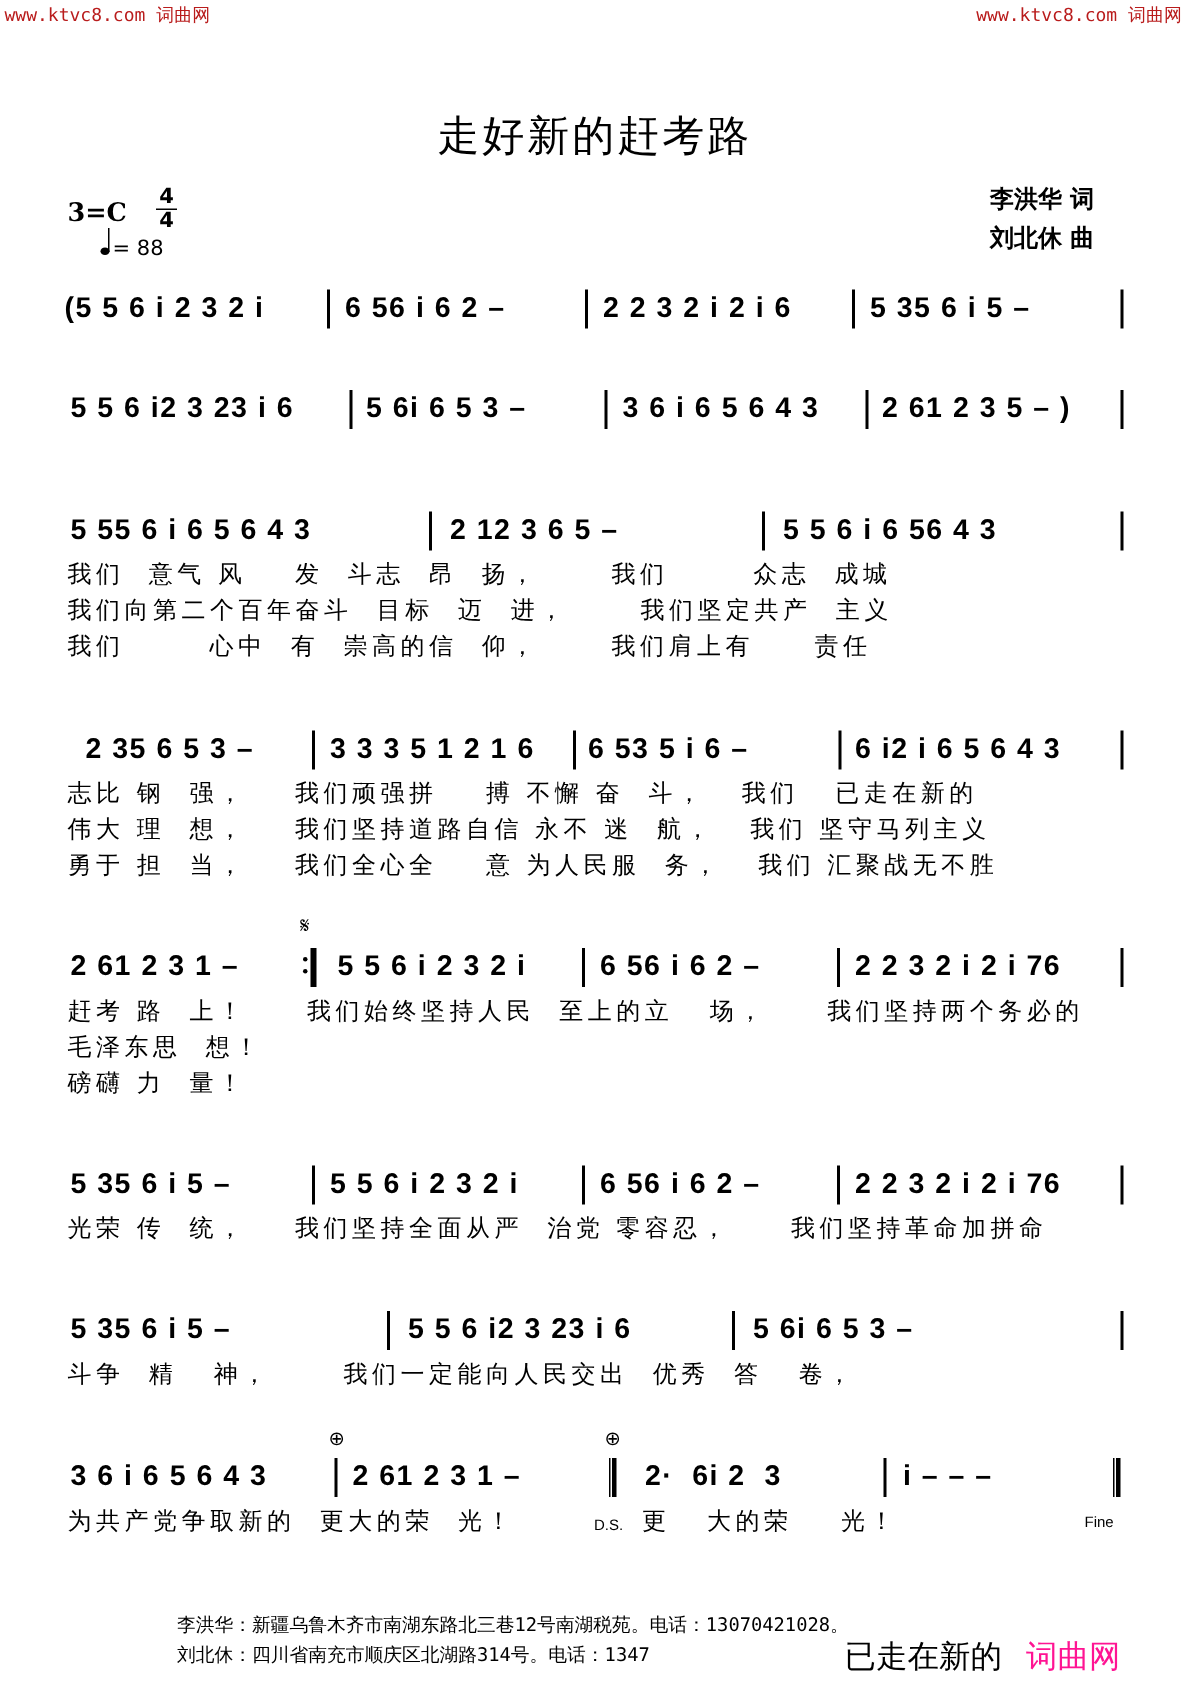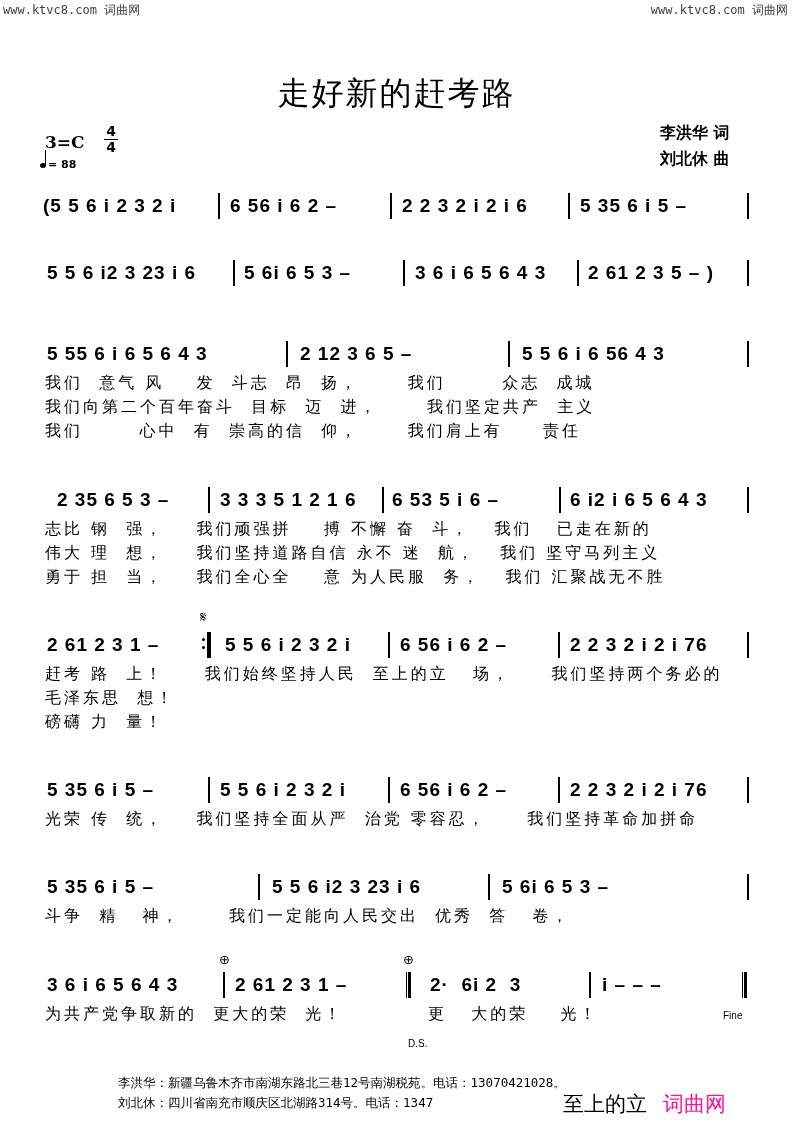"www.ktvc8.com 词曲网" .wm { color: #404040 -> #b91c1c }
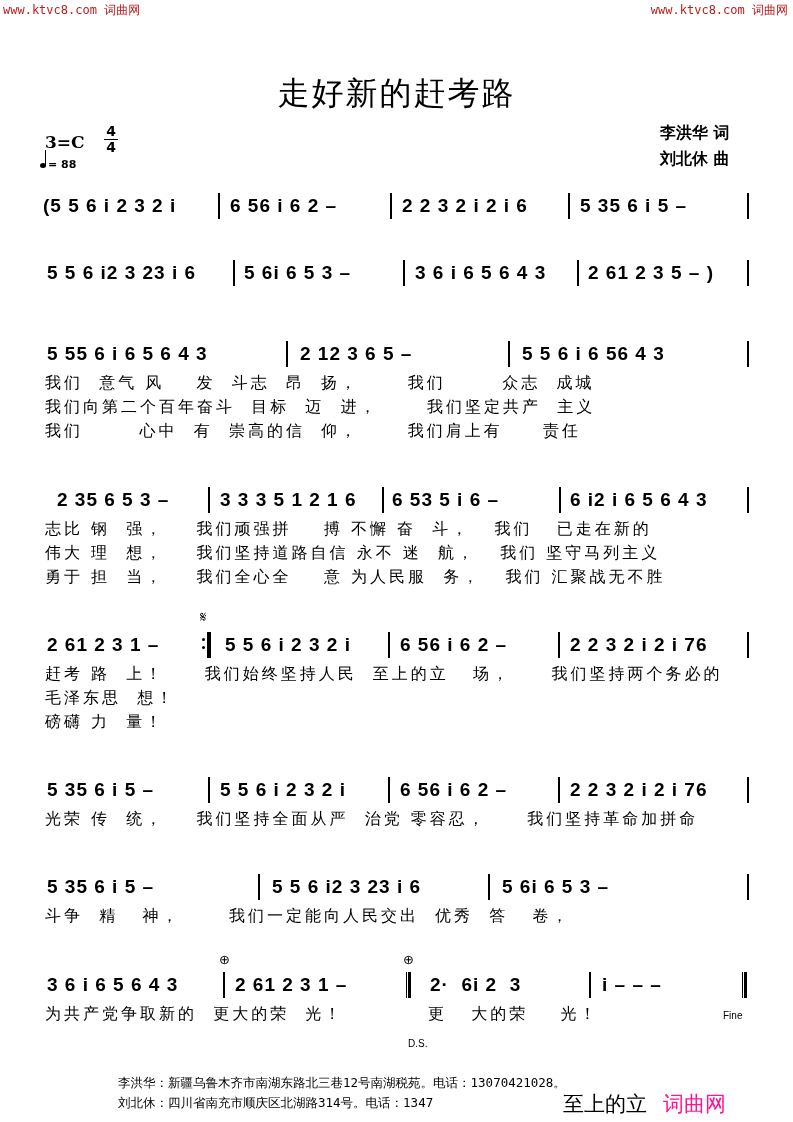"走好新的赶考路" .title { font-size: 32px -> 28px }
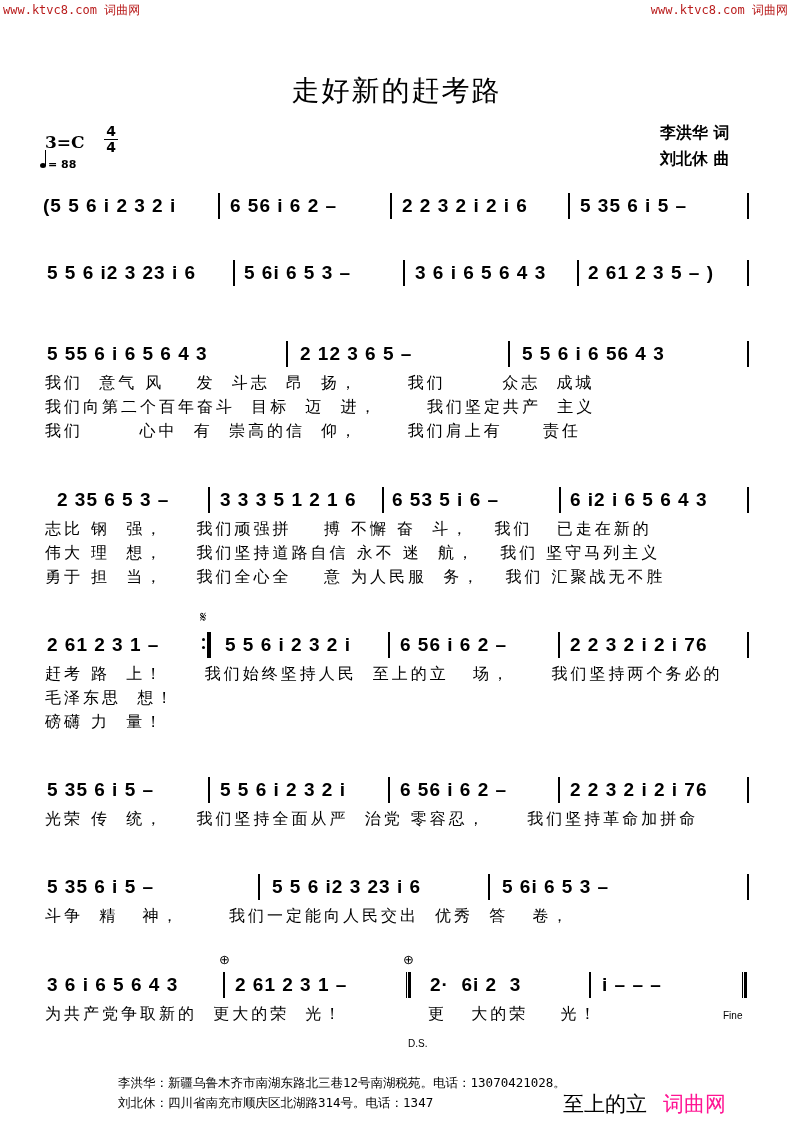"= 88" .tempo { font-size: 11px -> 14px; font-weight: bold -> normal; left: 40px -> 67px }
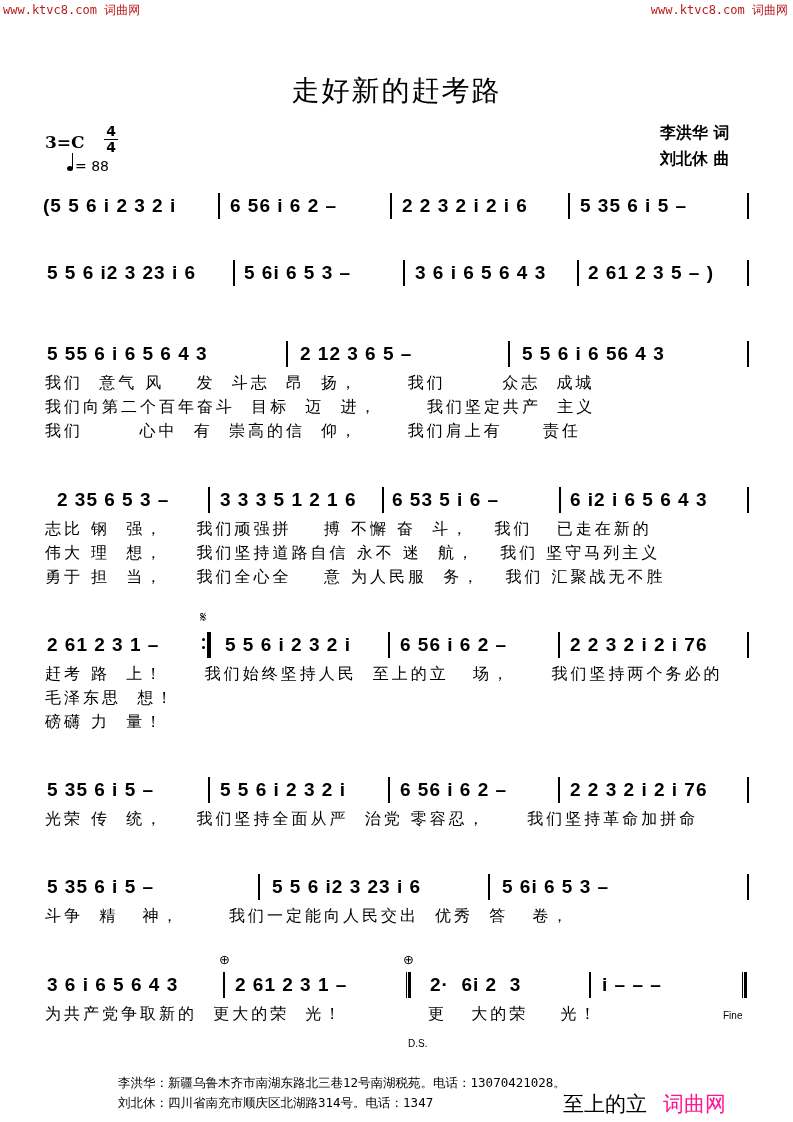"D.S." div.small { left: 368px -> 356px; margin-top: 26px -> none }
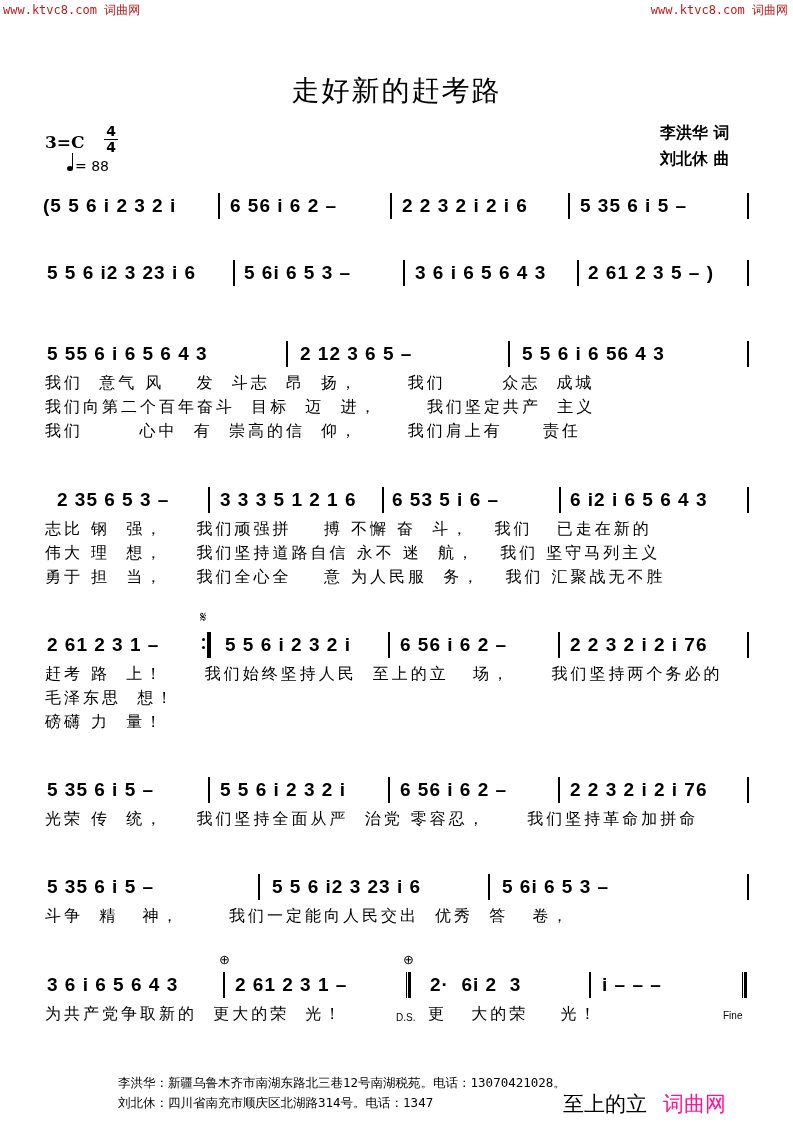"至上的立" span { text: 至上的立 -> 已走在新的 }
